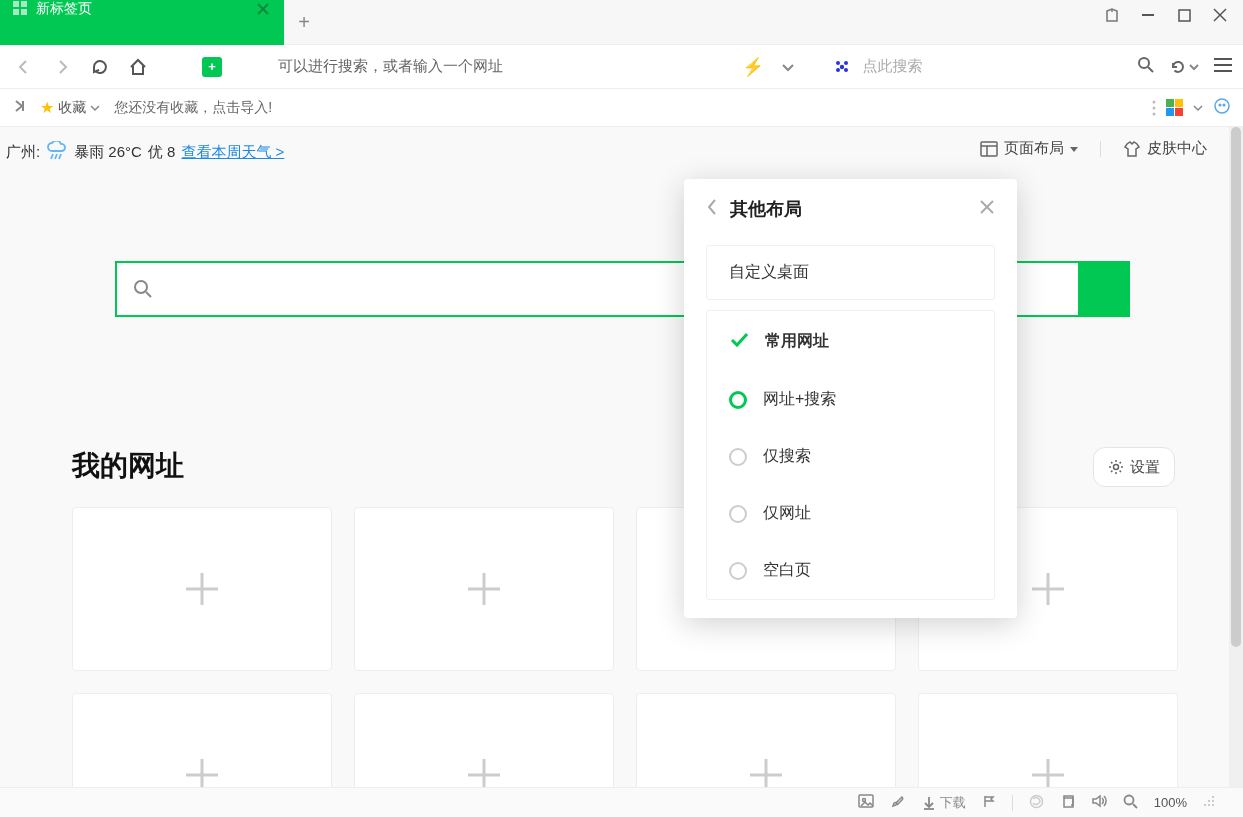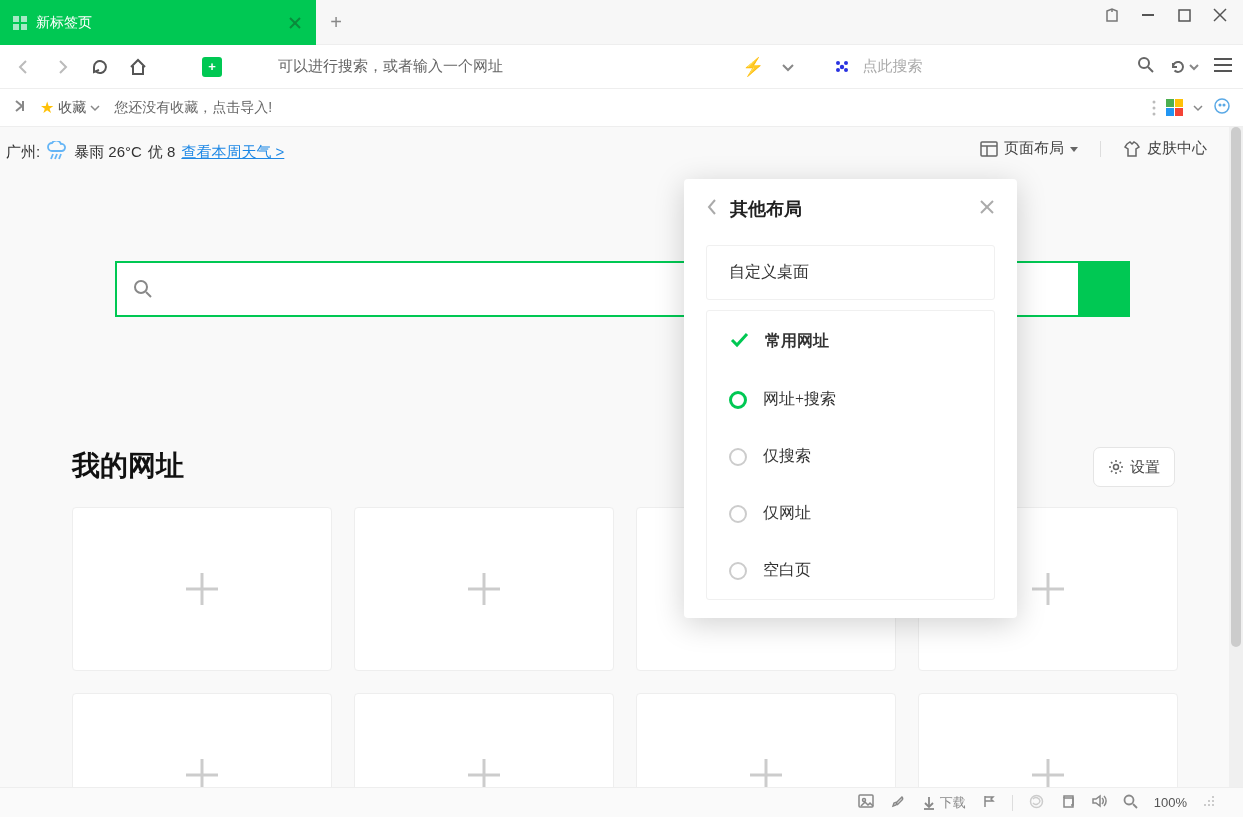"新标签页" .tab { align-items: center -> flex-start; width: 316px -> 284px }
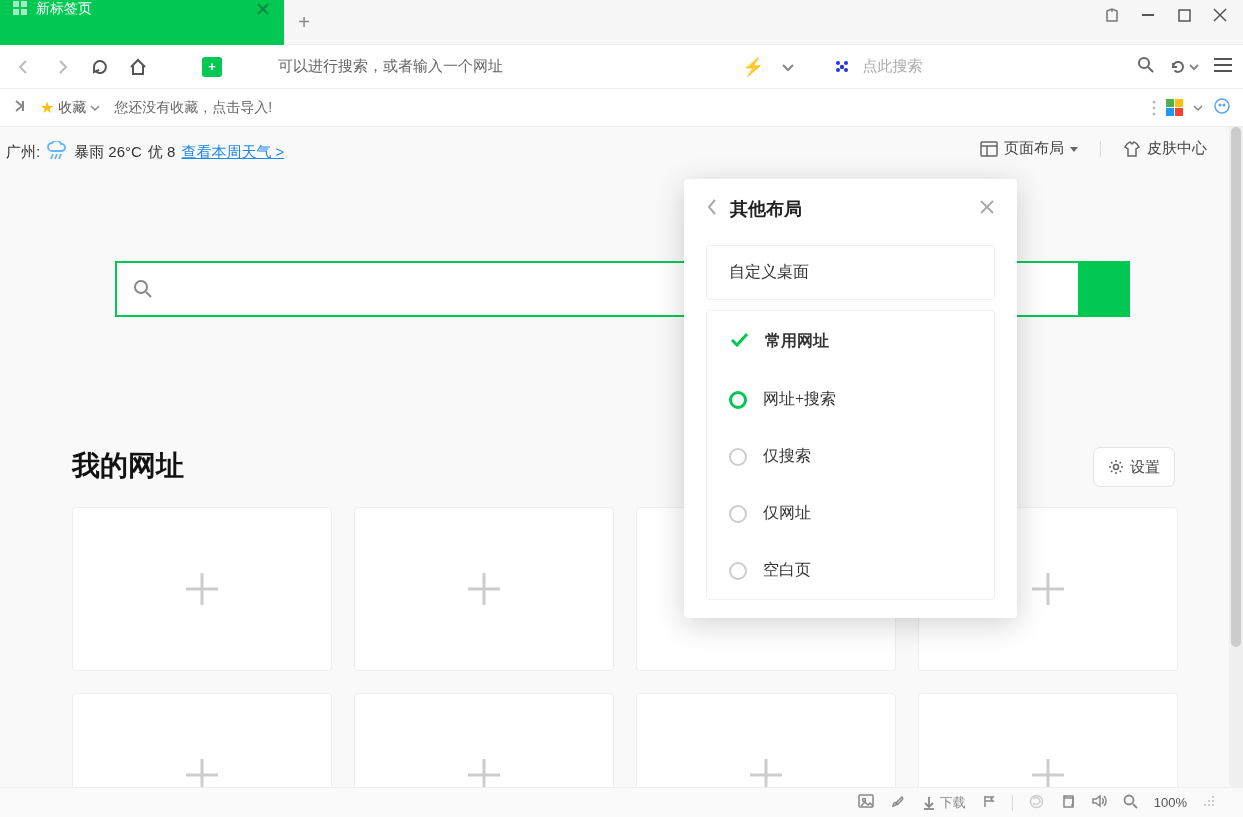"常用网址" .popup-list { font-family: Liberation Serif, serif -> none }
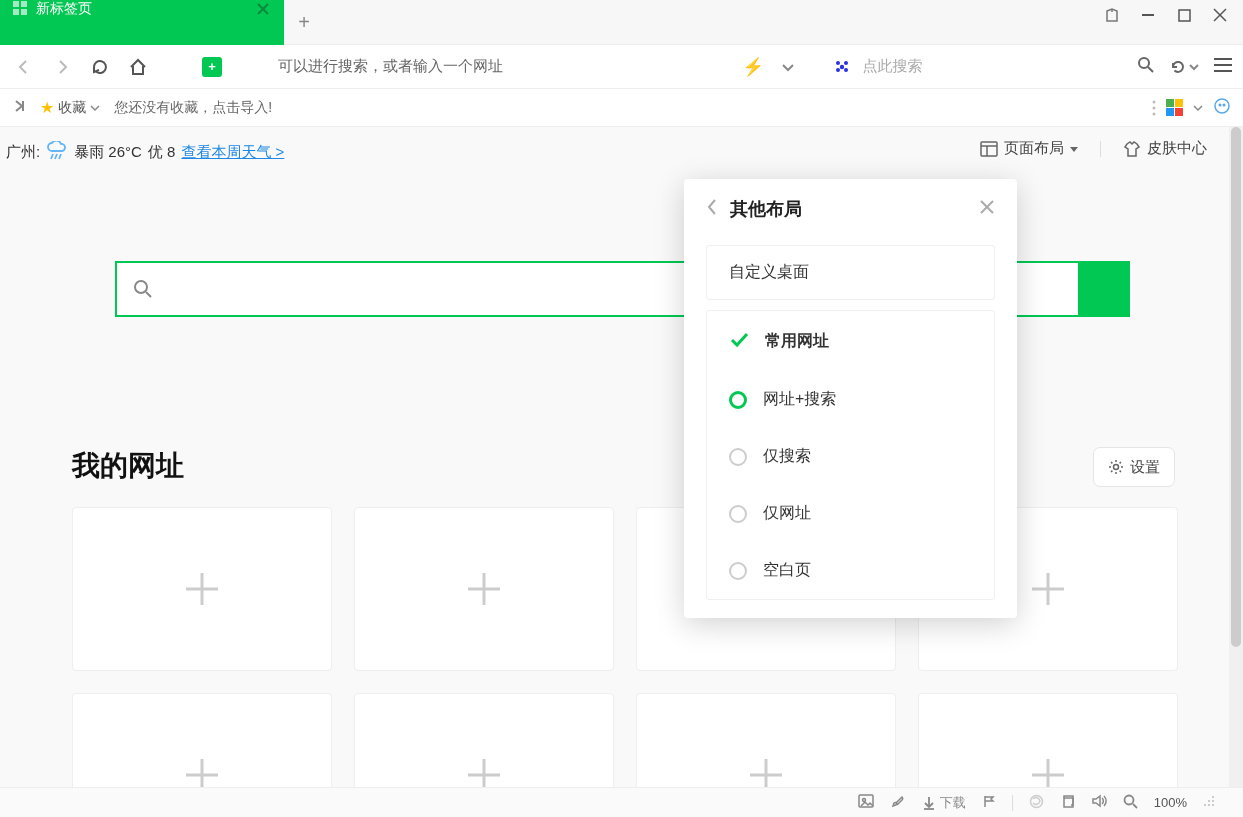"设置" .settings-btn { border-radius: 7px -> 12px }
